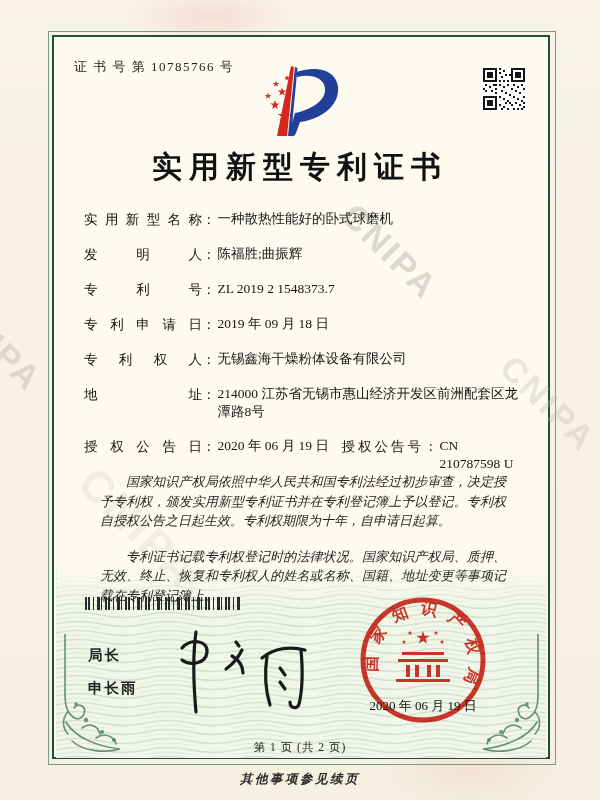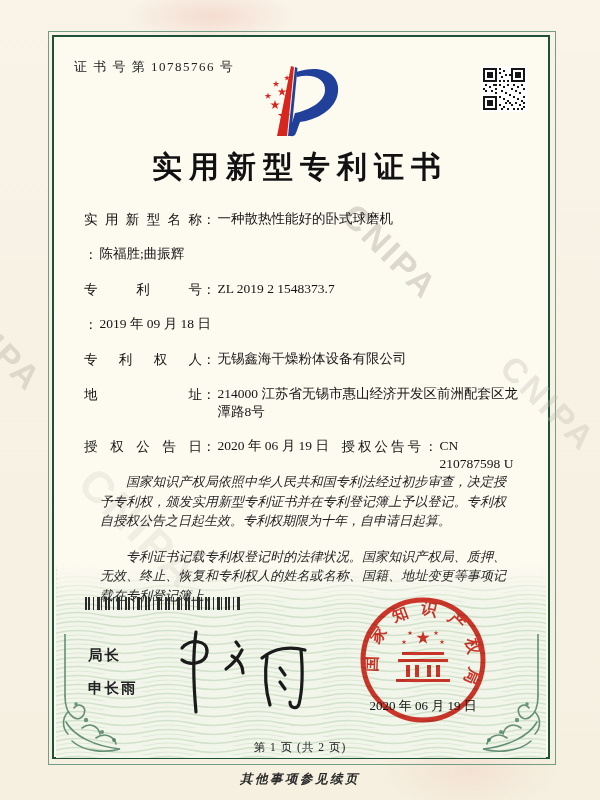"发明人" span.flabel { html: none -> <span>发明人</span> }
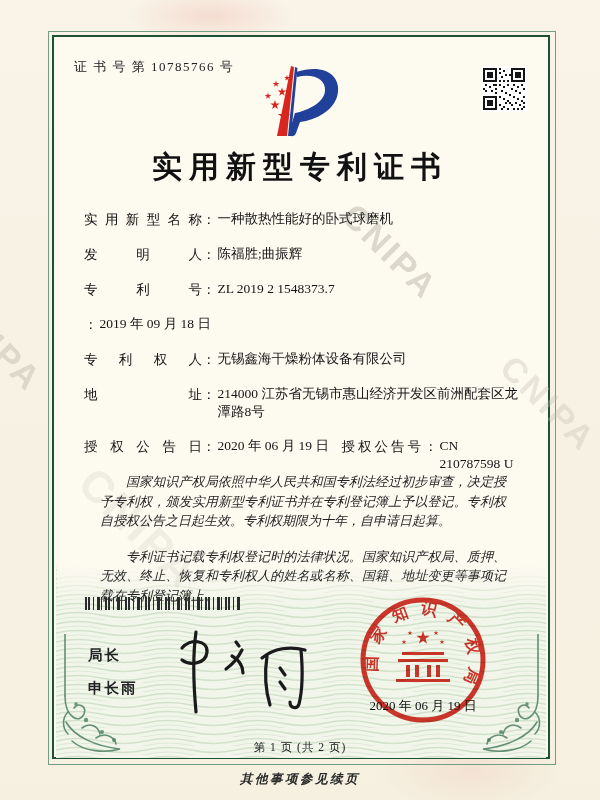"专利申请日" span.flabel { html: none -> <span>专利申请日</span> }
